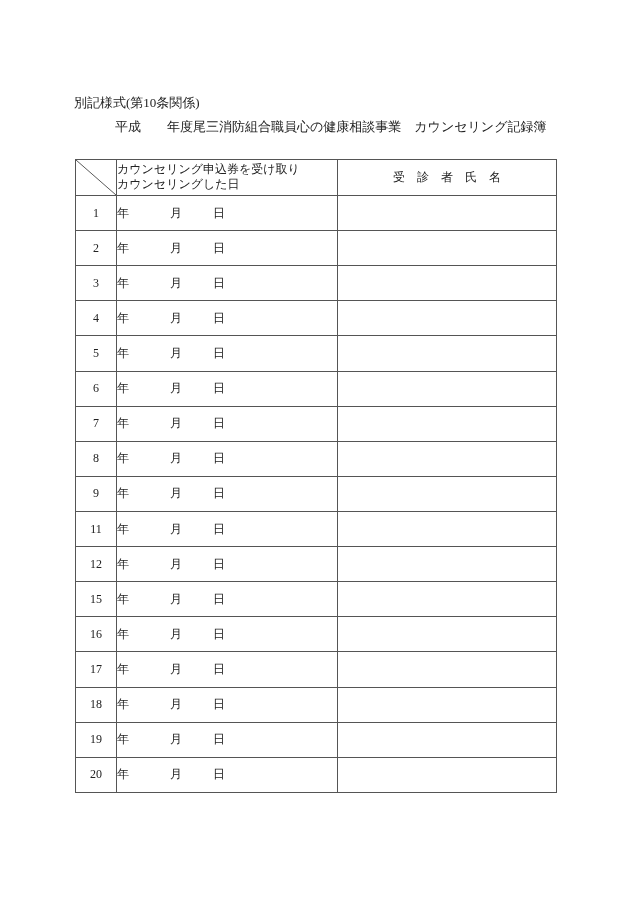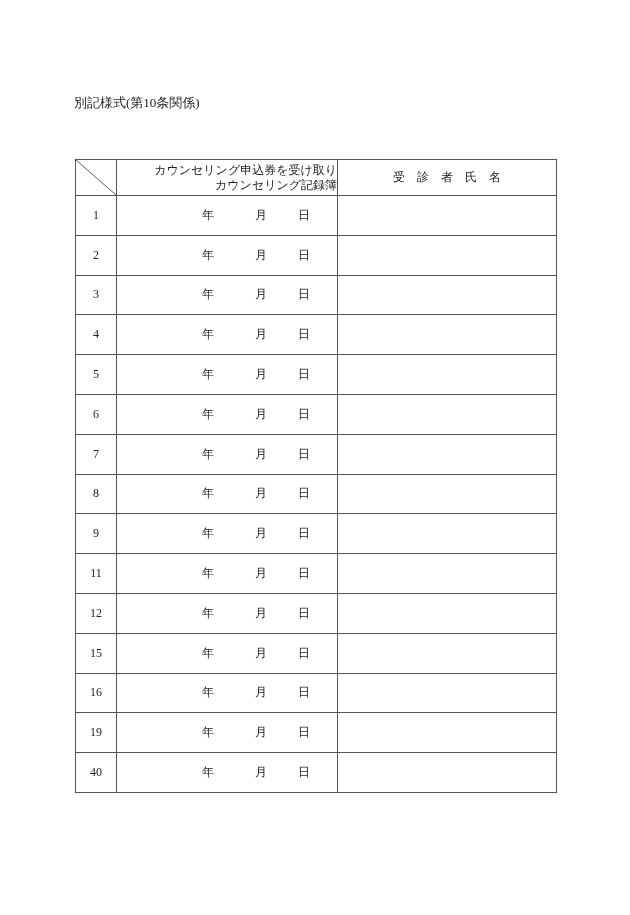"平成 年度尾三消防組合職員心の健康相談事業 カウンセリング記録簿" div.doc-title { html: none -> <div>平成 年度尾三消防組合職員心の健康相談事業 カウンセリング記録簿</div> }
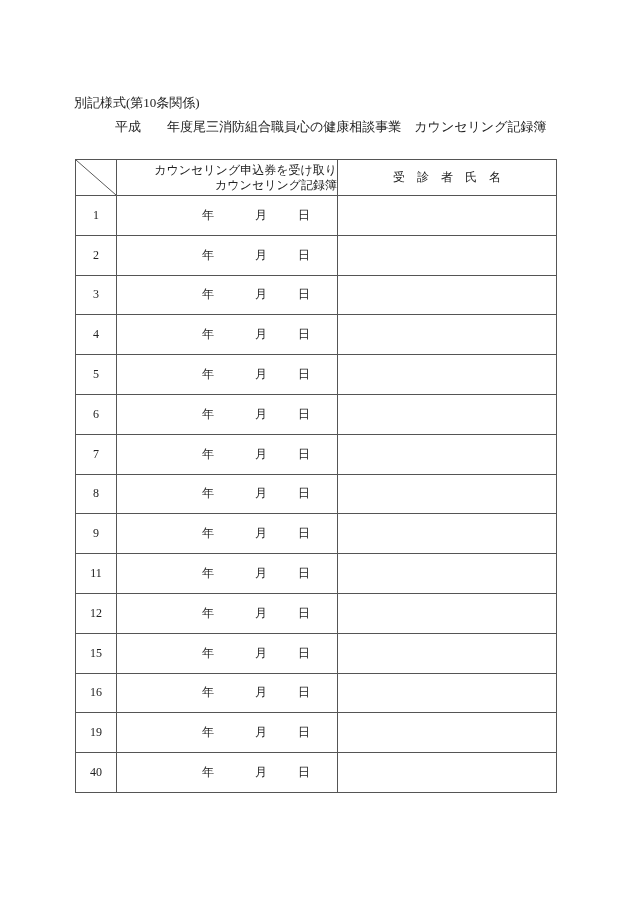"カウンセリング申込券を受け取り" th.date-col-header { font-family: none -> Liberation Mono, monospace; text-align: right -> left }
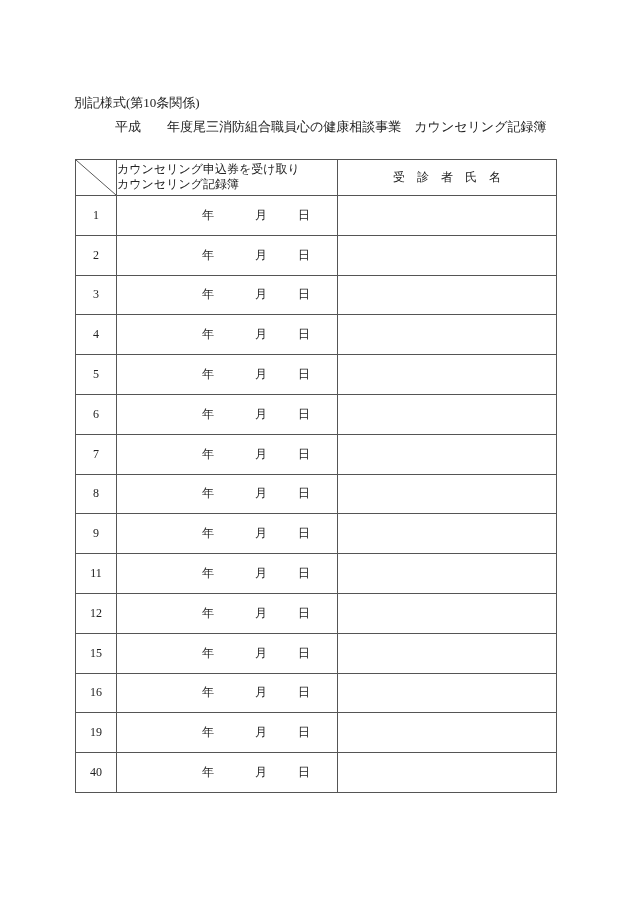"カウンセリング記録簿" div { text: 記録簿 -> した日 }
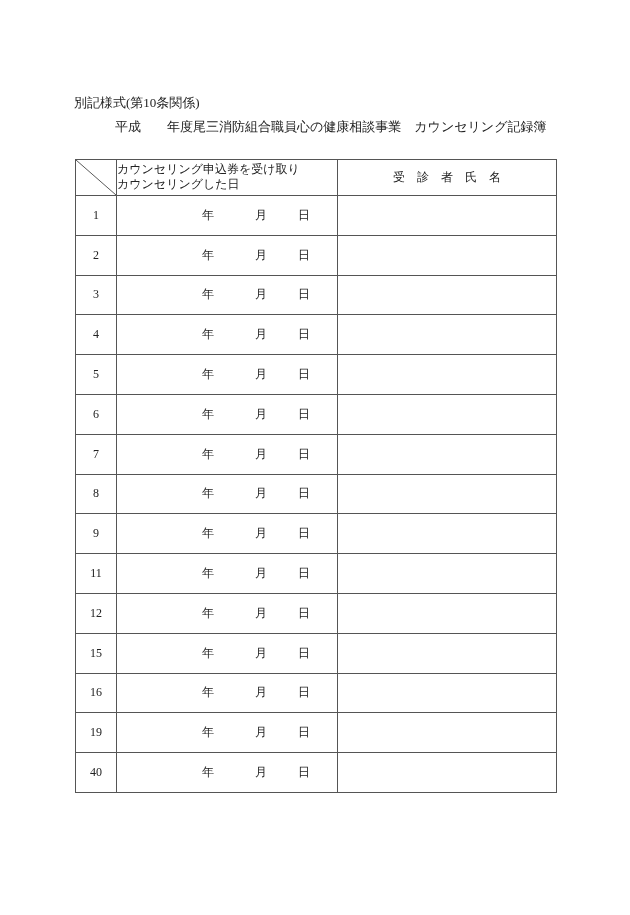"年 月 日" td.date-cell { padding-left: 85px -> none }
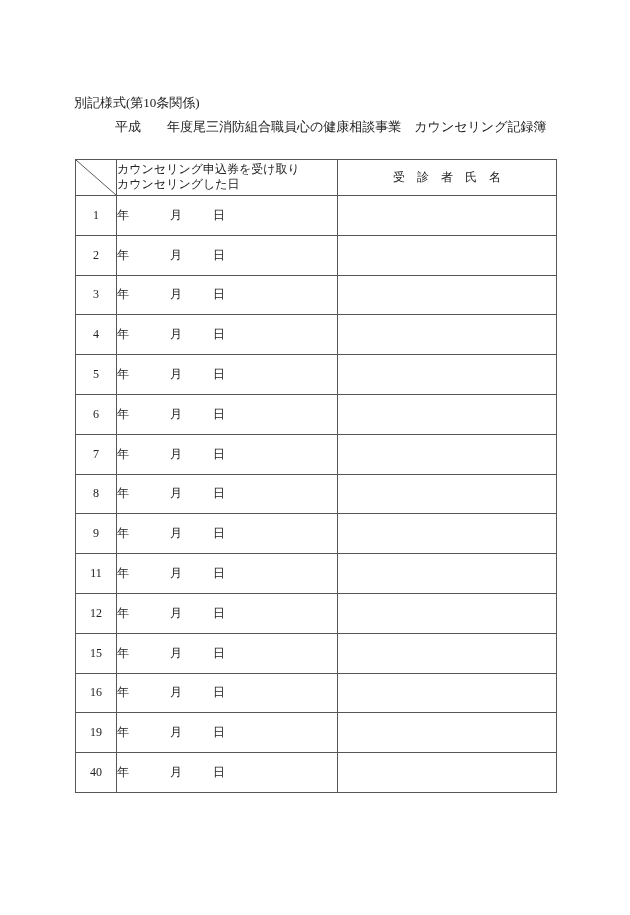"17" tr { html: none -> <tr> <td>17</td> <td><span>年</span><span>月</span><span>日</span></td> <td></td> </tr> }
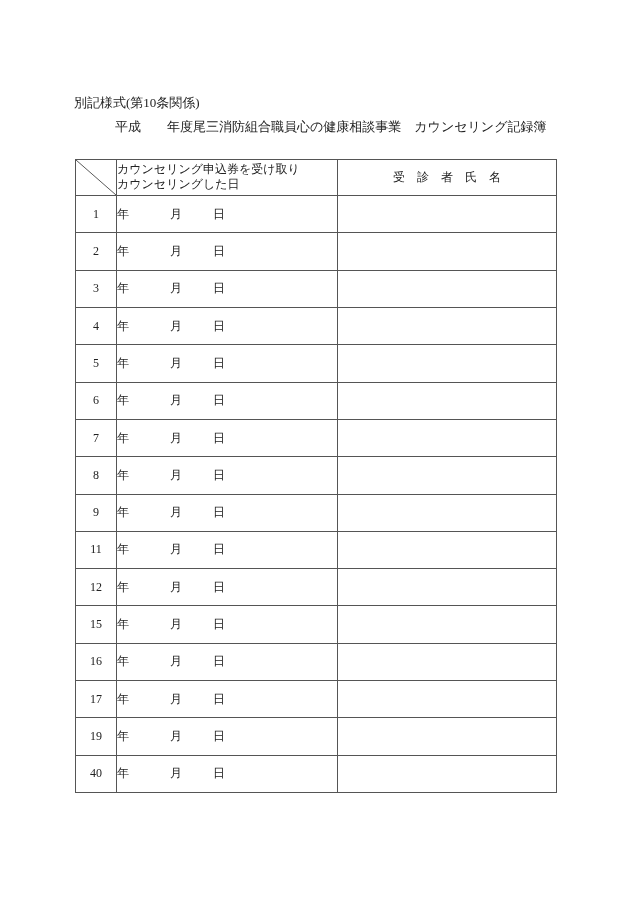"18" tr { html: none -> <tr> <td>18</td> <td><span>年</span><span>月</span><span>日</span></td> <td></td> </tr> }
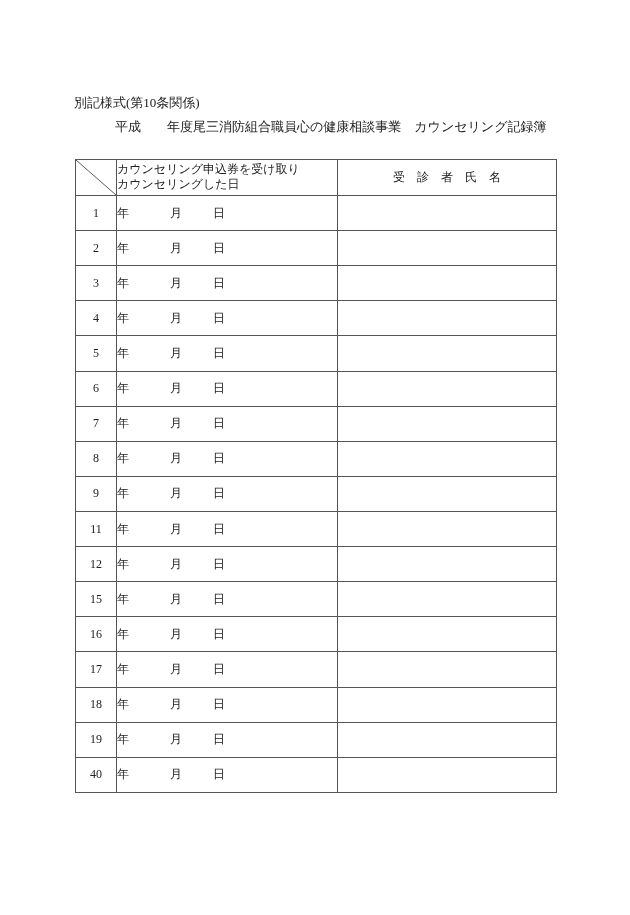"40" td.num-cell { text: 40 -> 20 }
